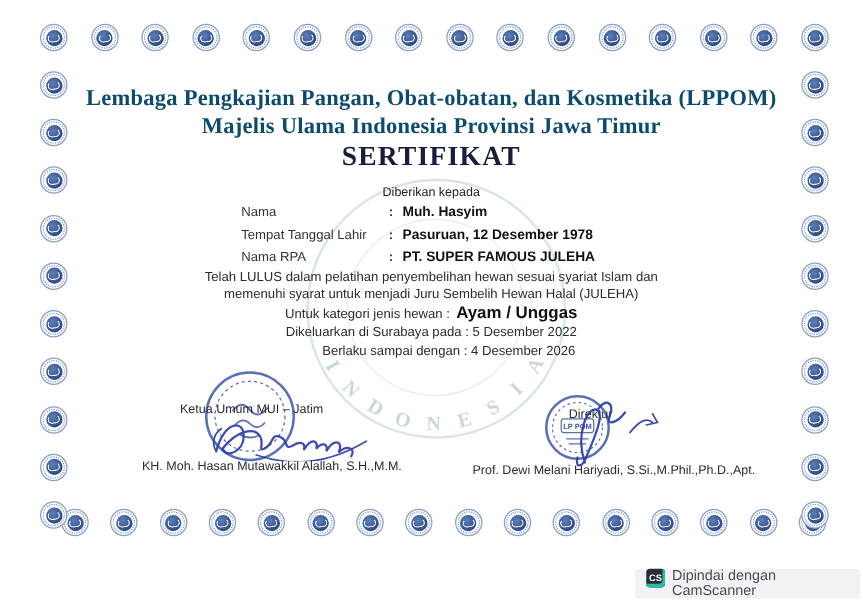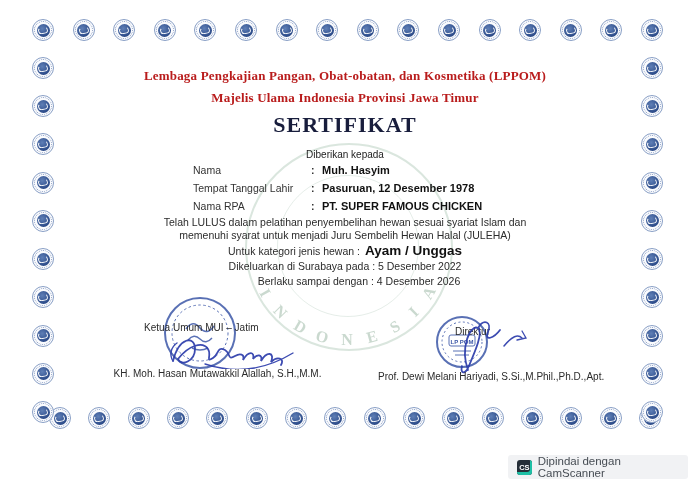"Lembaga Pengkajian Pangan, Obat-obatan," .org { color: #b91c1c -> #0c4a6e; font-size: 13px -> 18px }
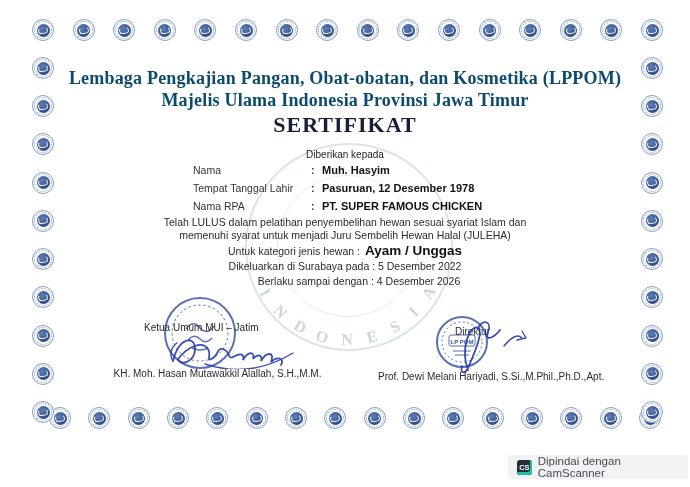"PT. SUPER FAMOUS CHICKEN" span.abs { text: CHICKEN -> JULEHA }
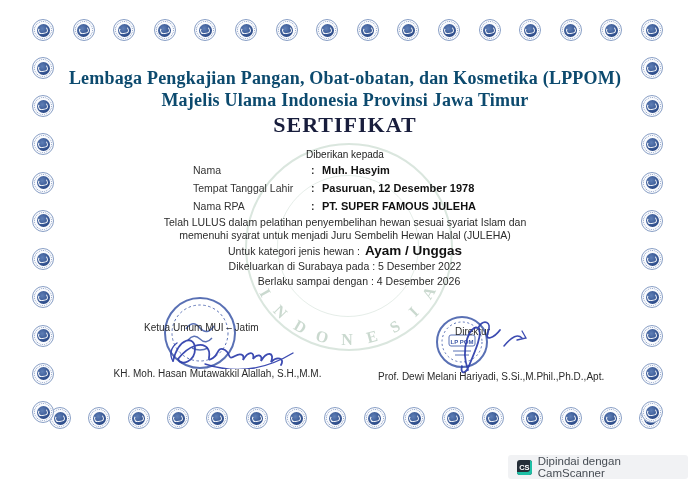"CS" .badge { align-items: center -> none }
